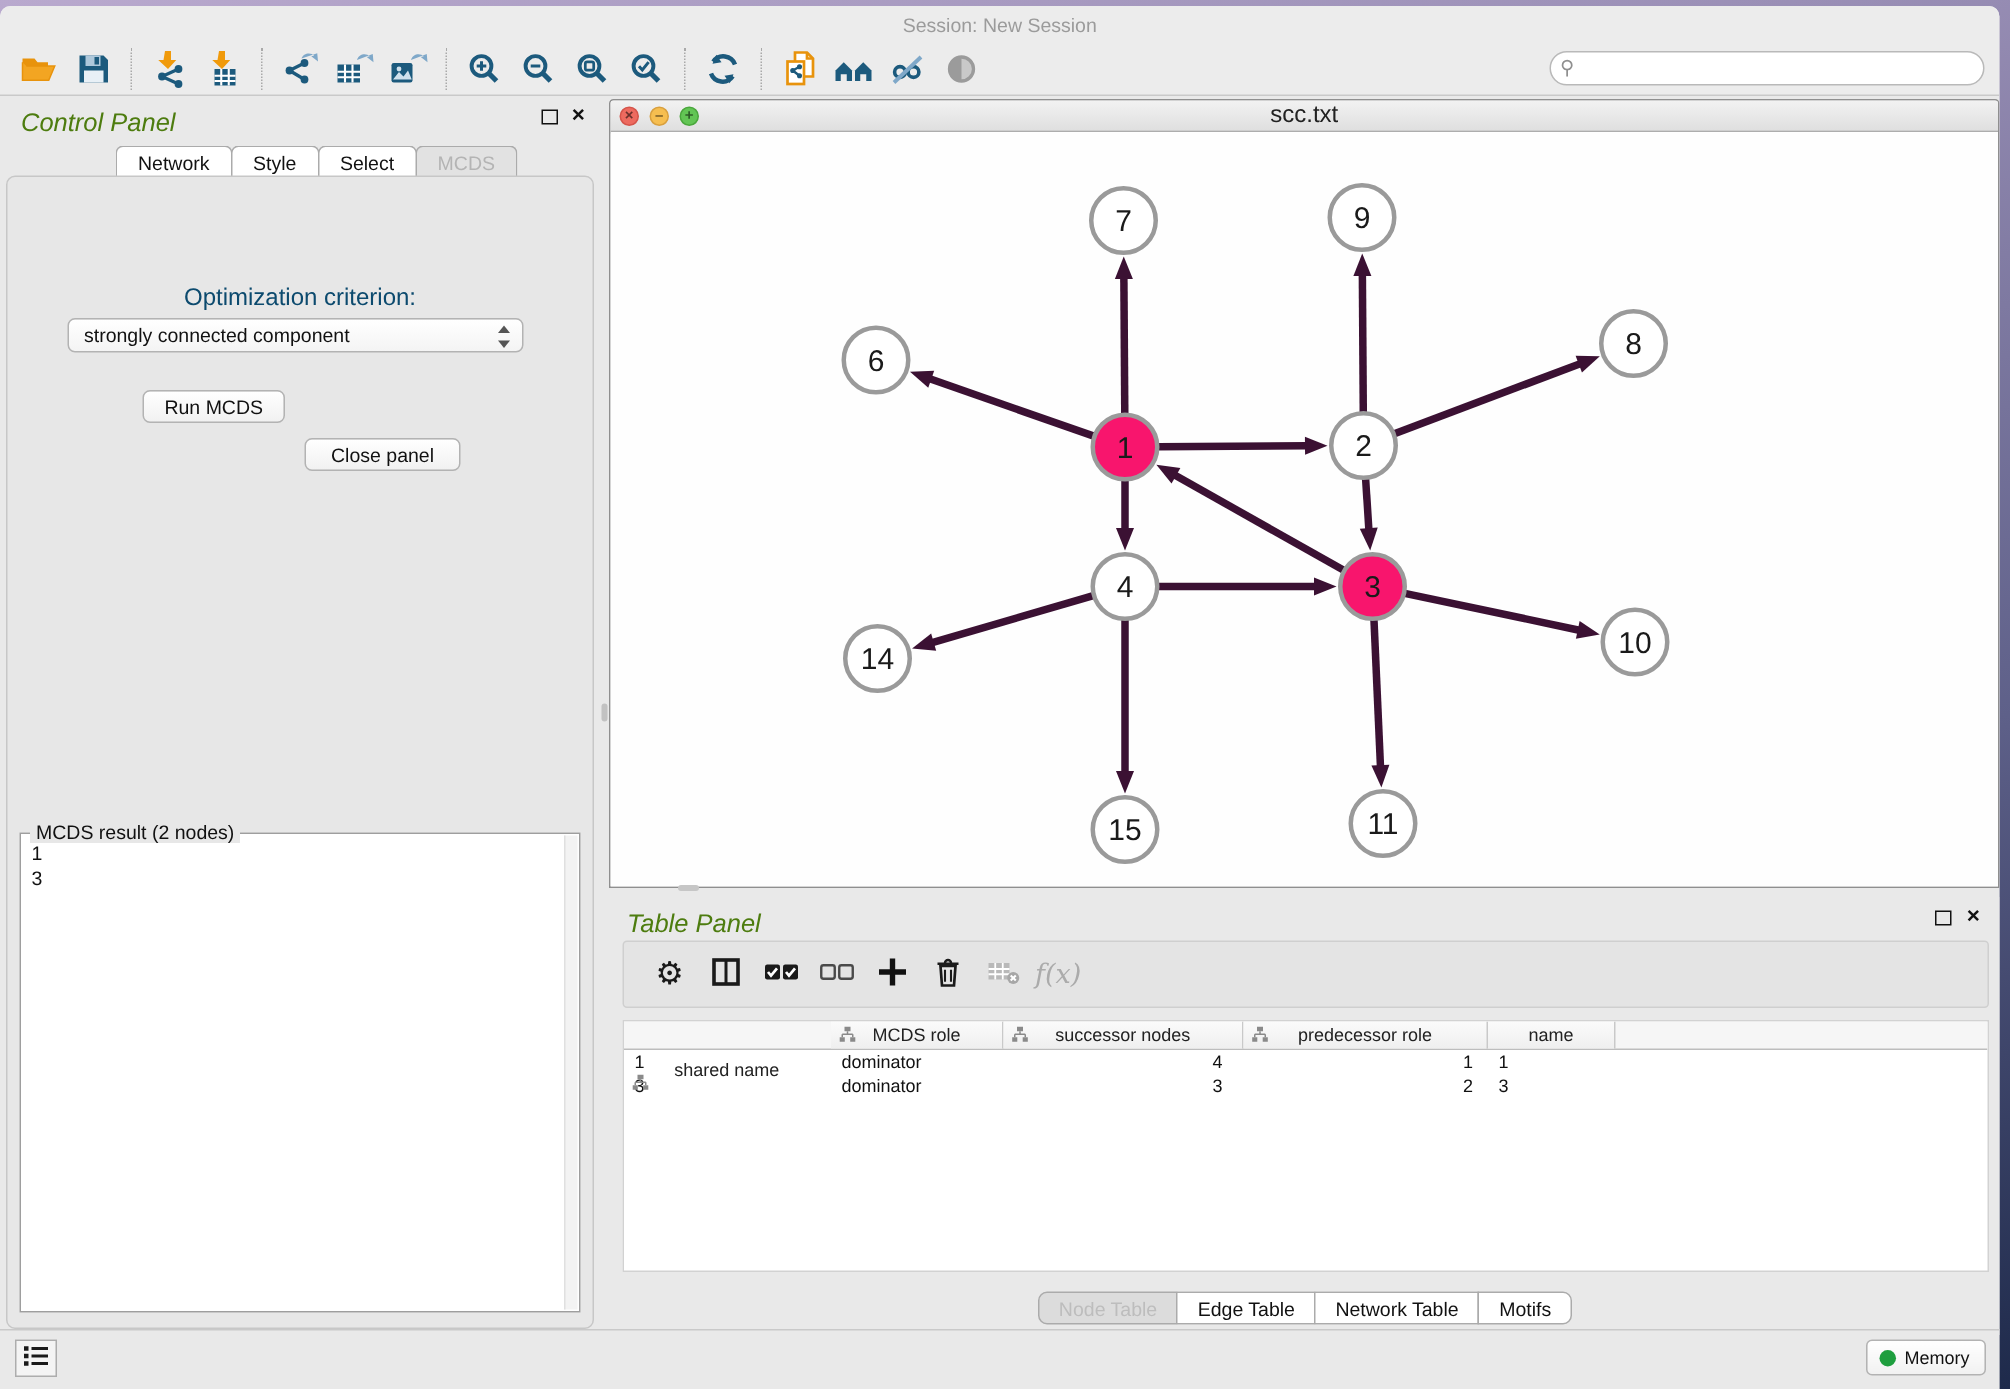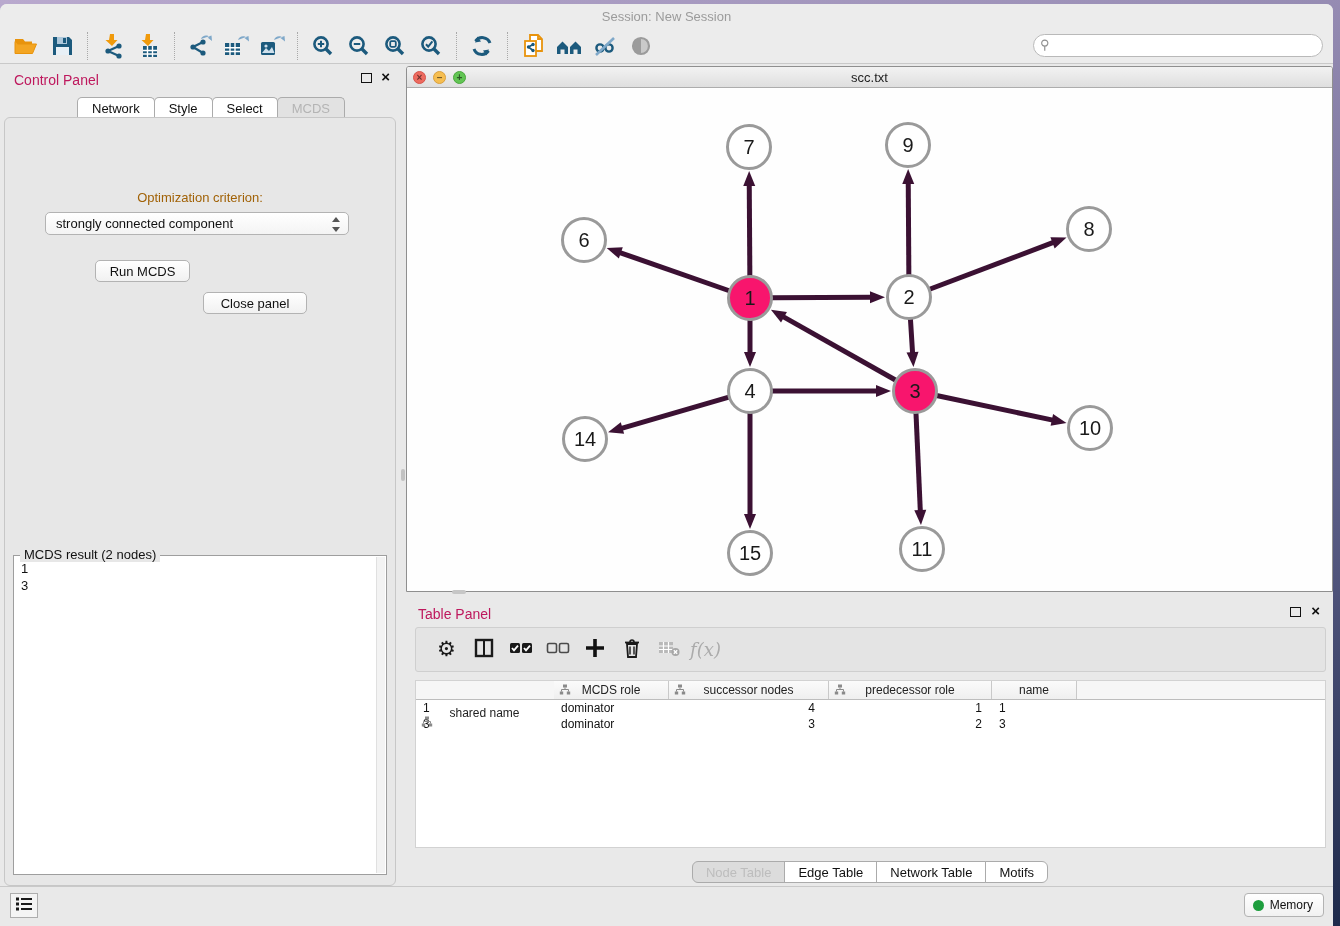"Control Panel" .panel-title { color: #be185d -> #4d7c0f; font-size: 14px -> 17px; font-style: none -> italic }
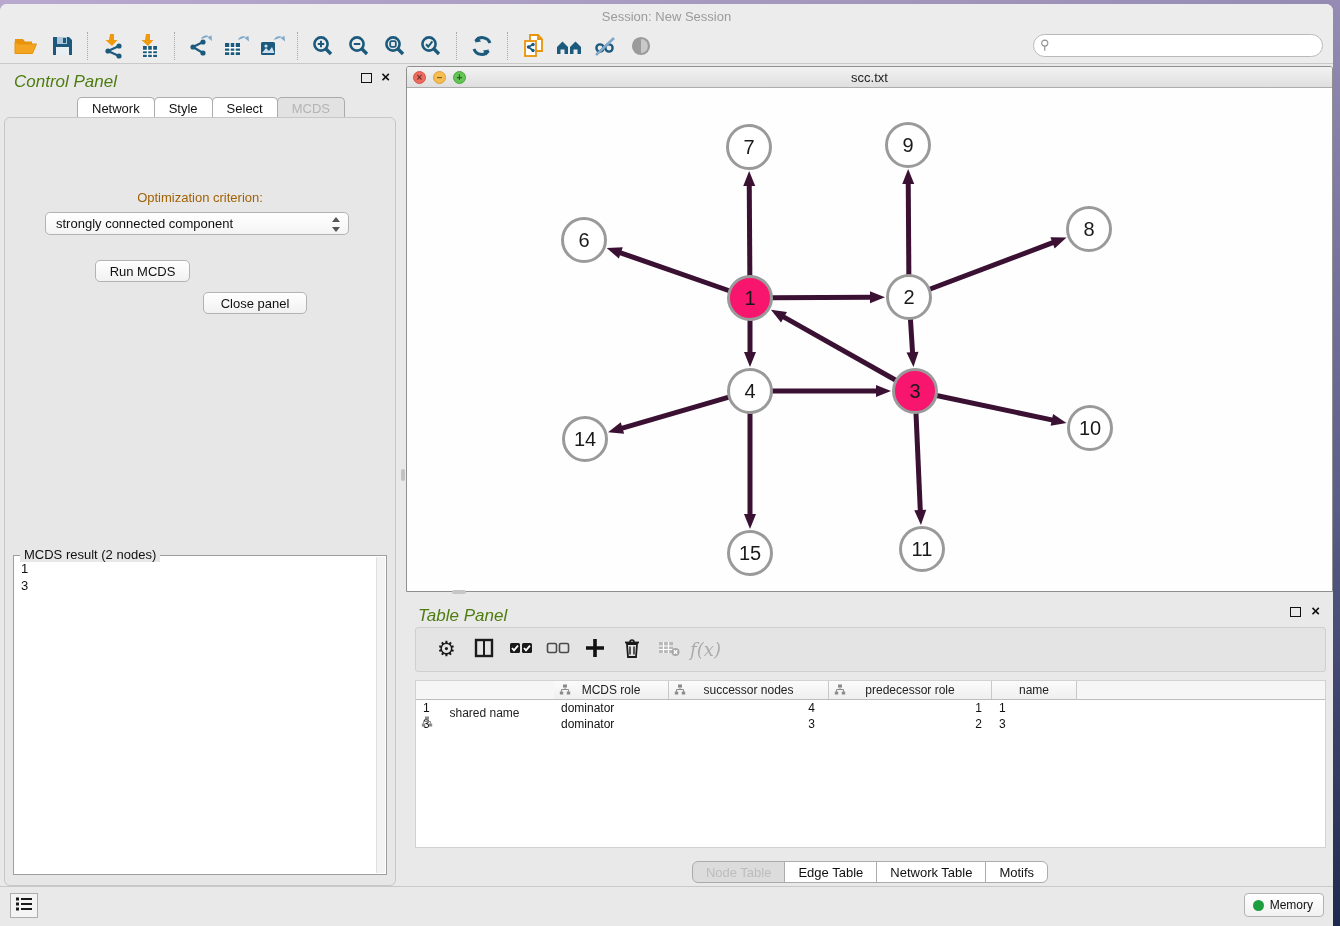"scc.txt" .net-title .t { font-size: 13px -> 16px }
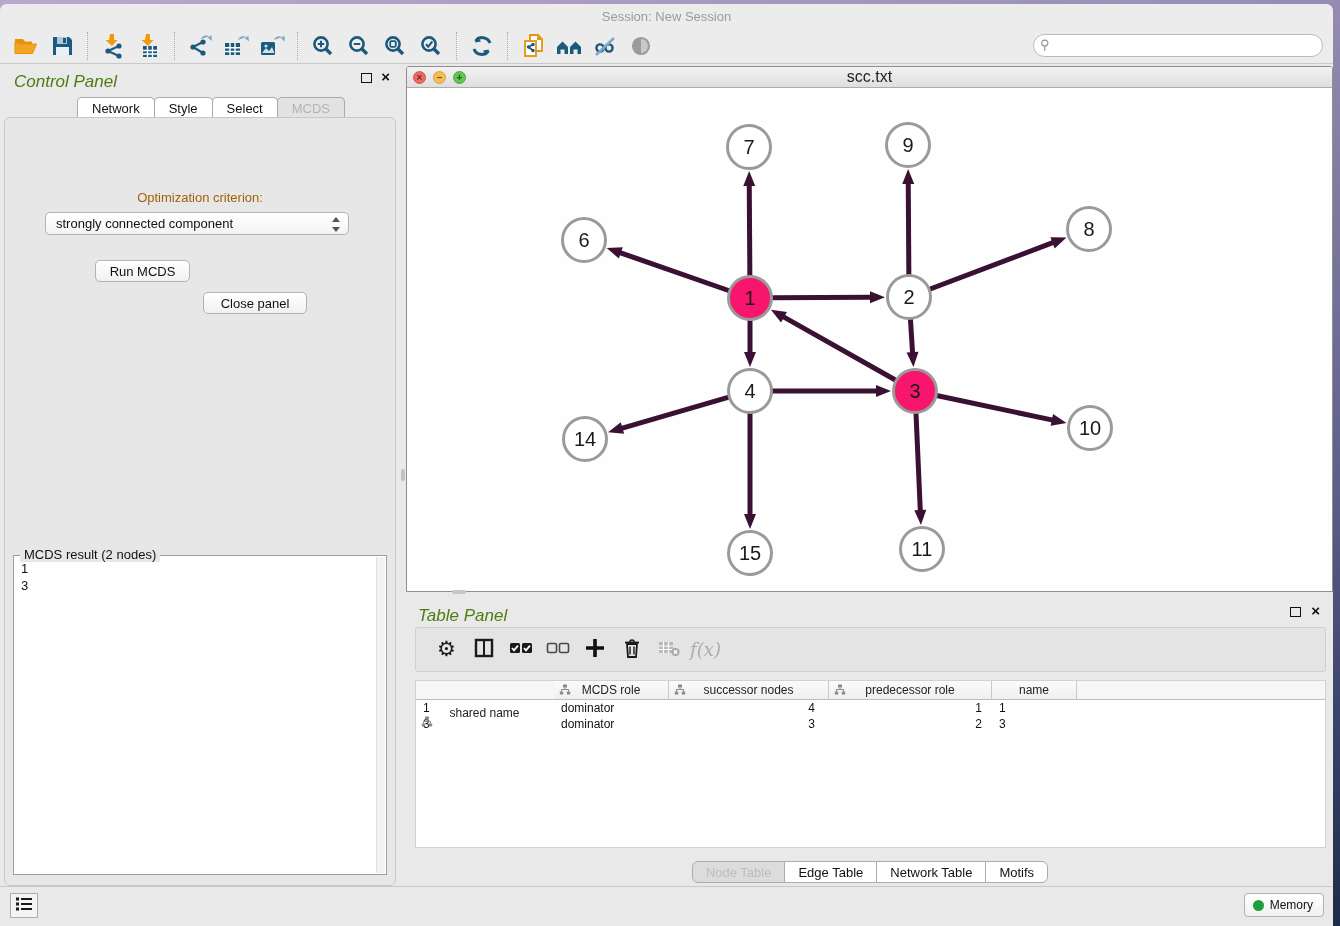"Optimization criterion:" .opt-label { color: #a16207 -> #0c4a6e; font-size: 13px -> 16px }
